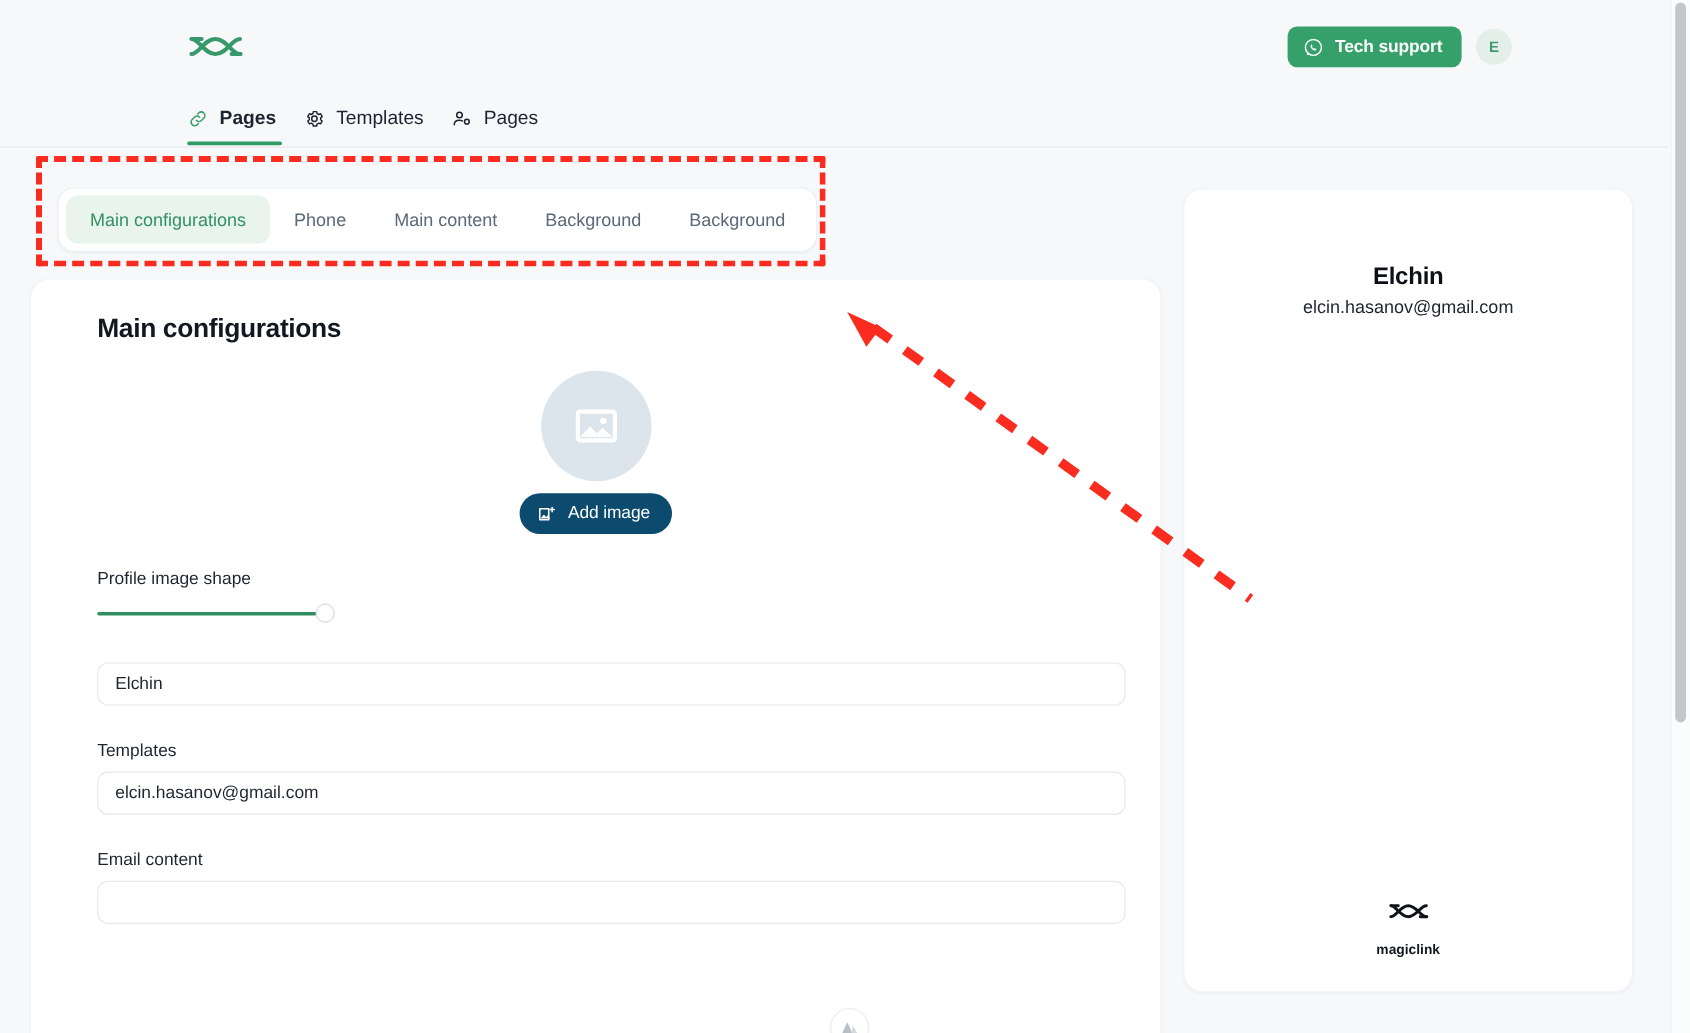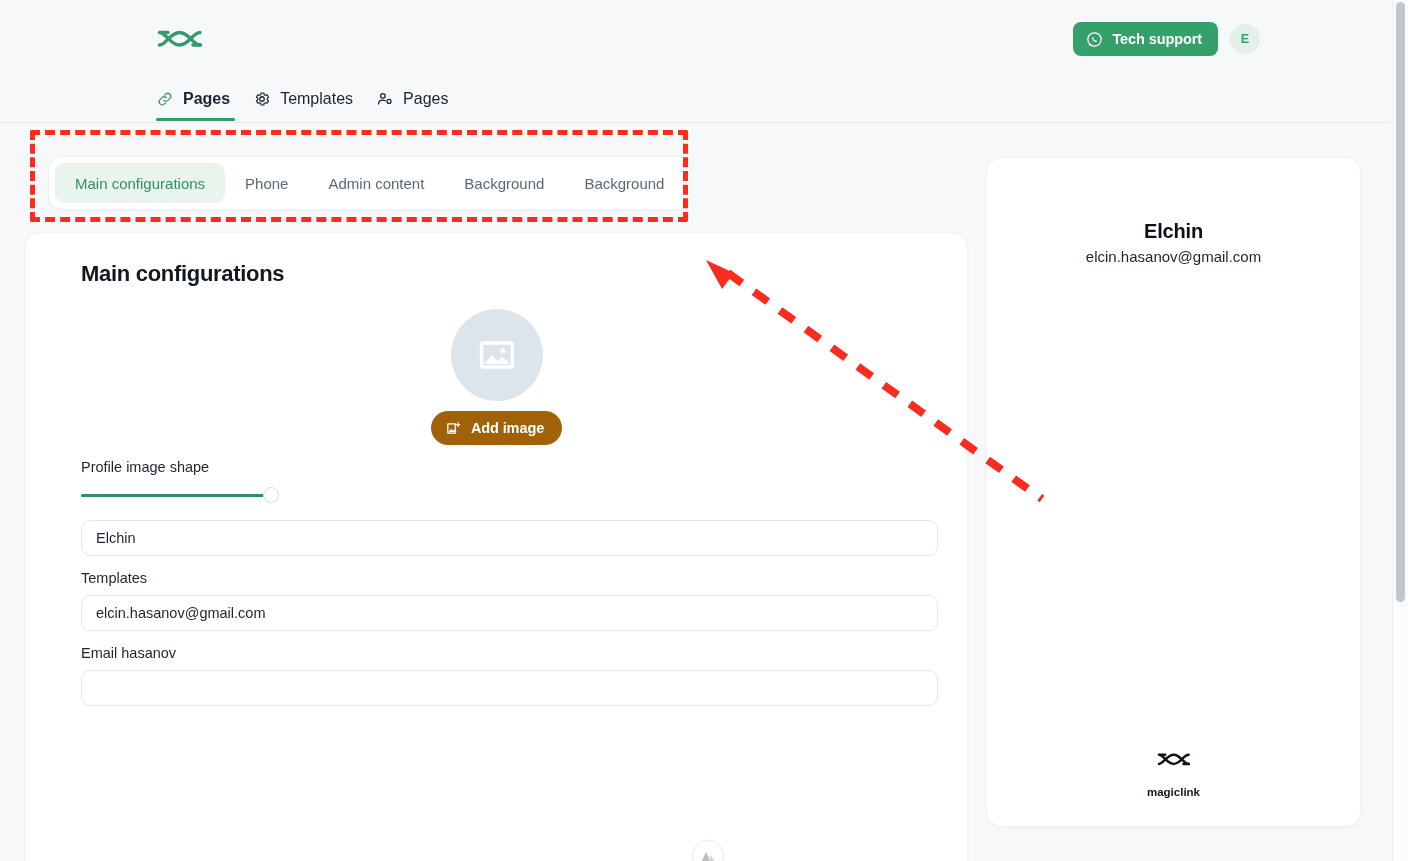"Admin content" span { text: Admin -> Main }
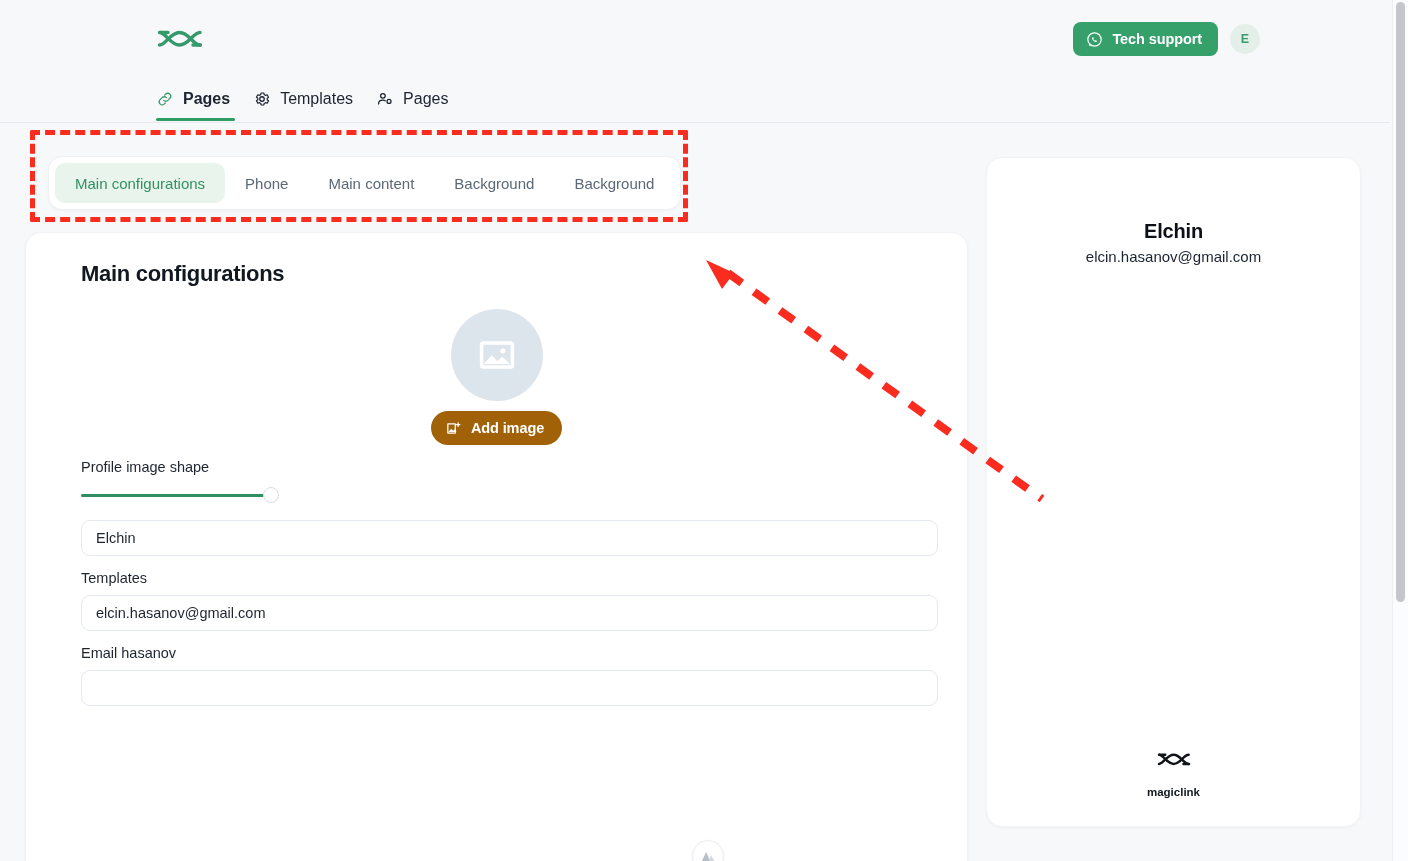"Add image" .add-img-btn { background: #a16207 -> #0c4a6e; font-weight: 700 -> 400 }
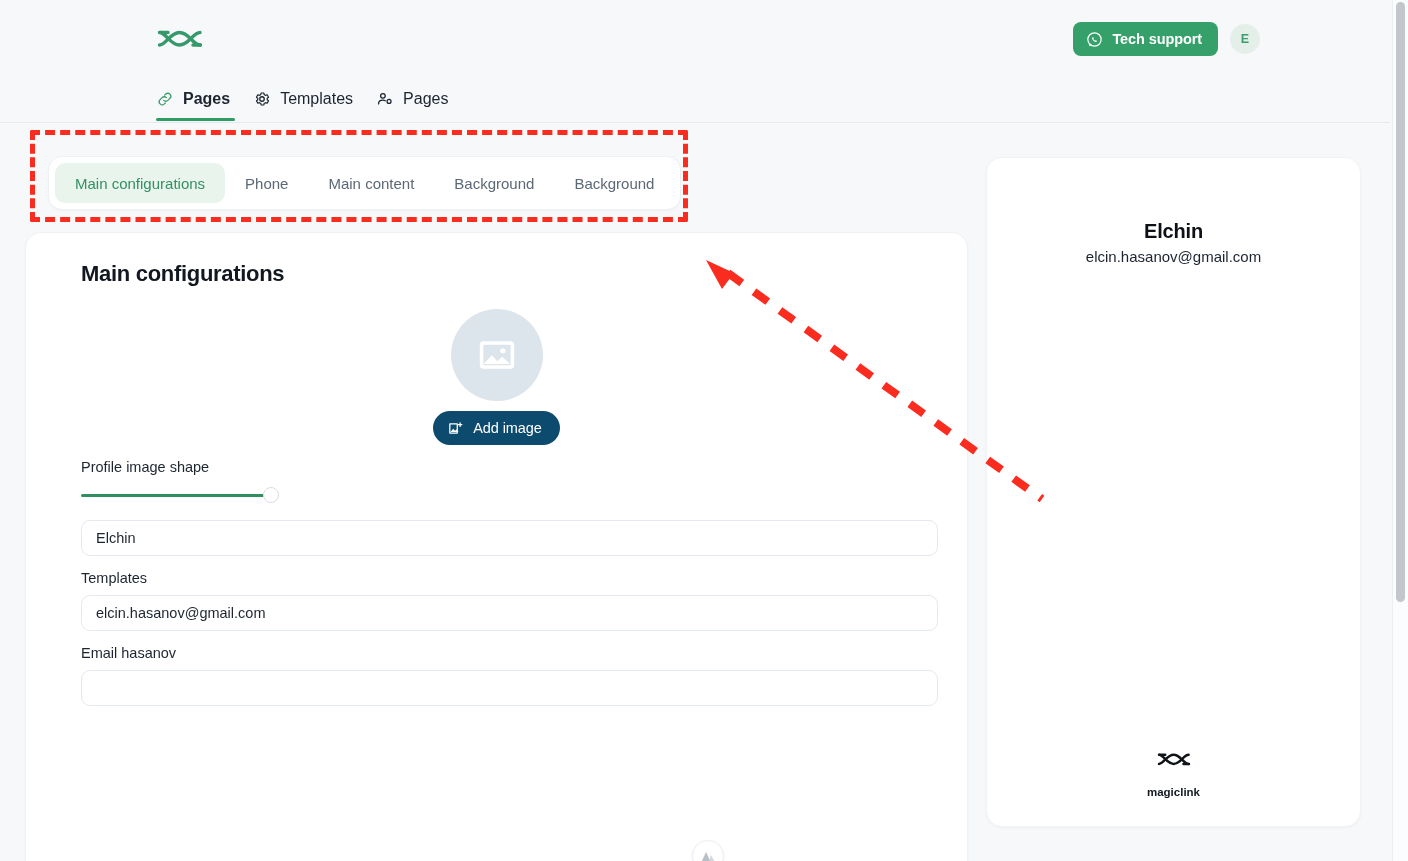"Profile image shape" .field { margin-top: 14px -> 30px }
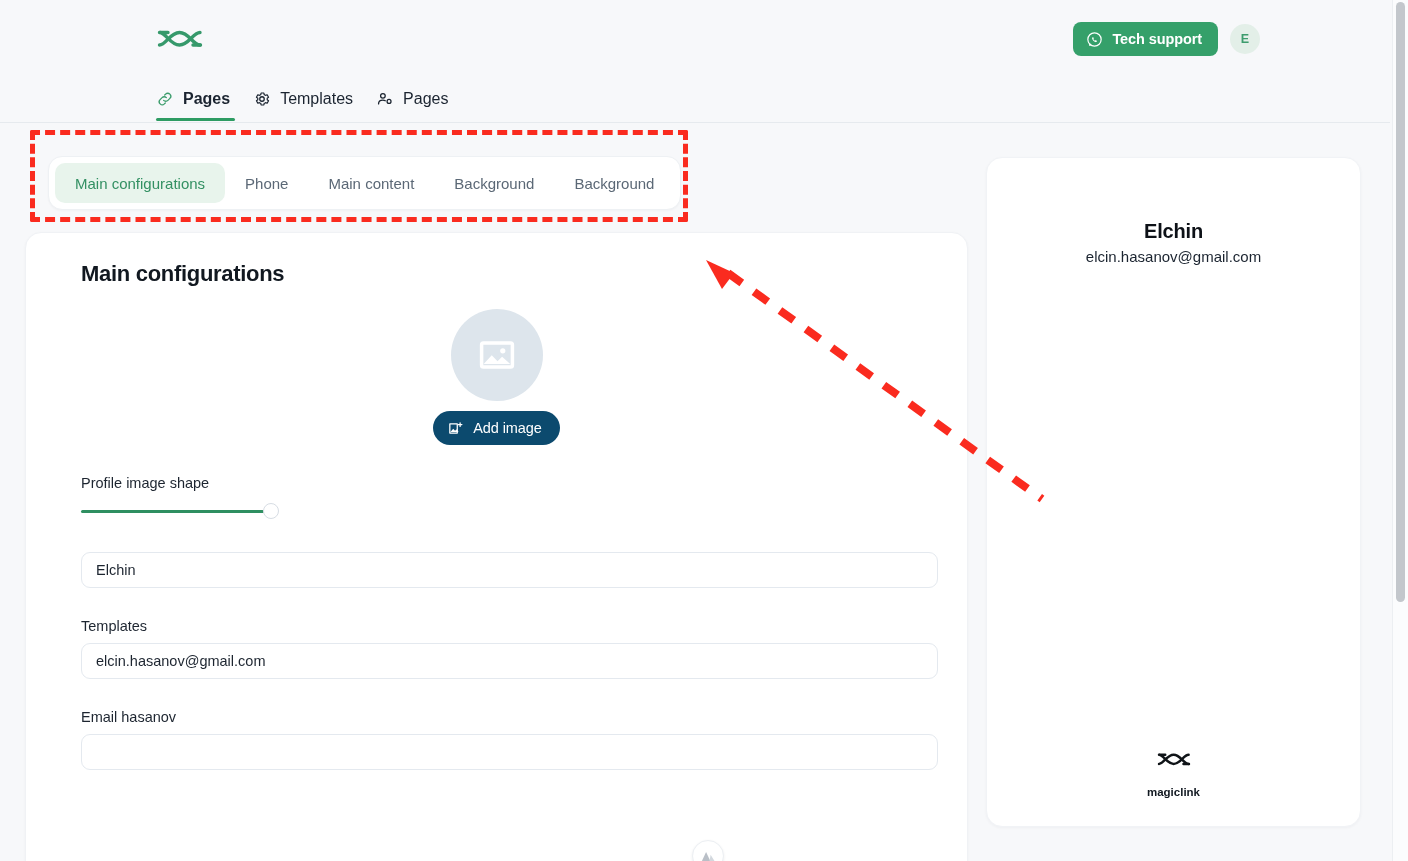"Email hasanov" div.field-label { text: hasanov -> content }
